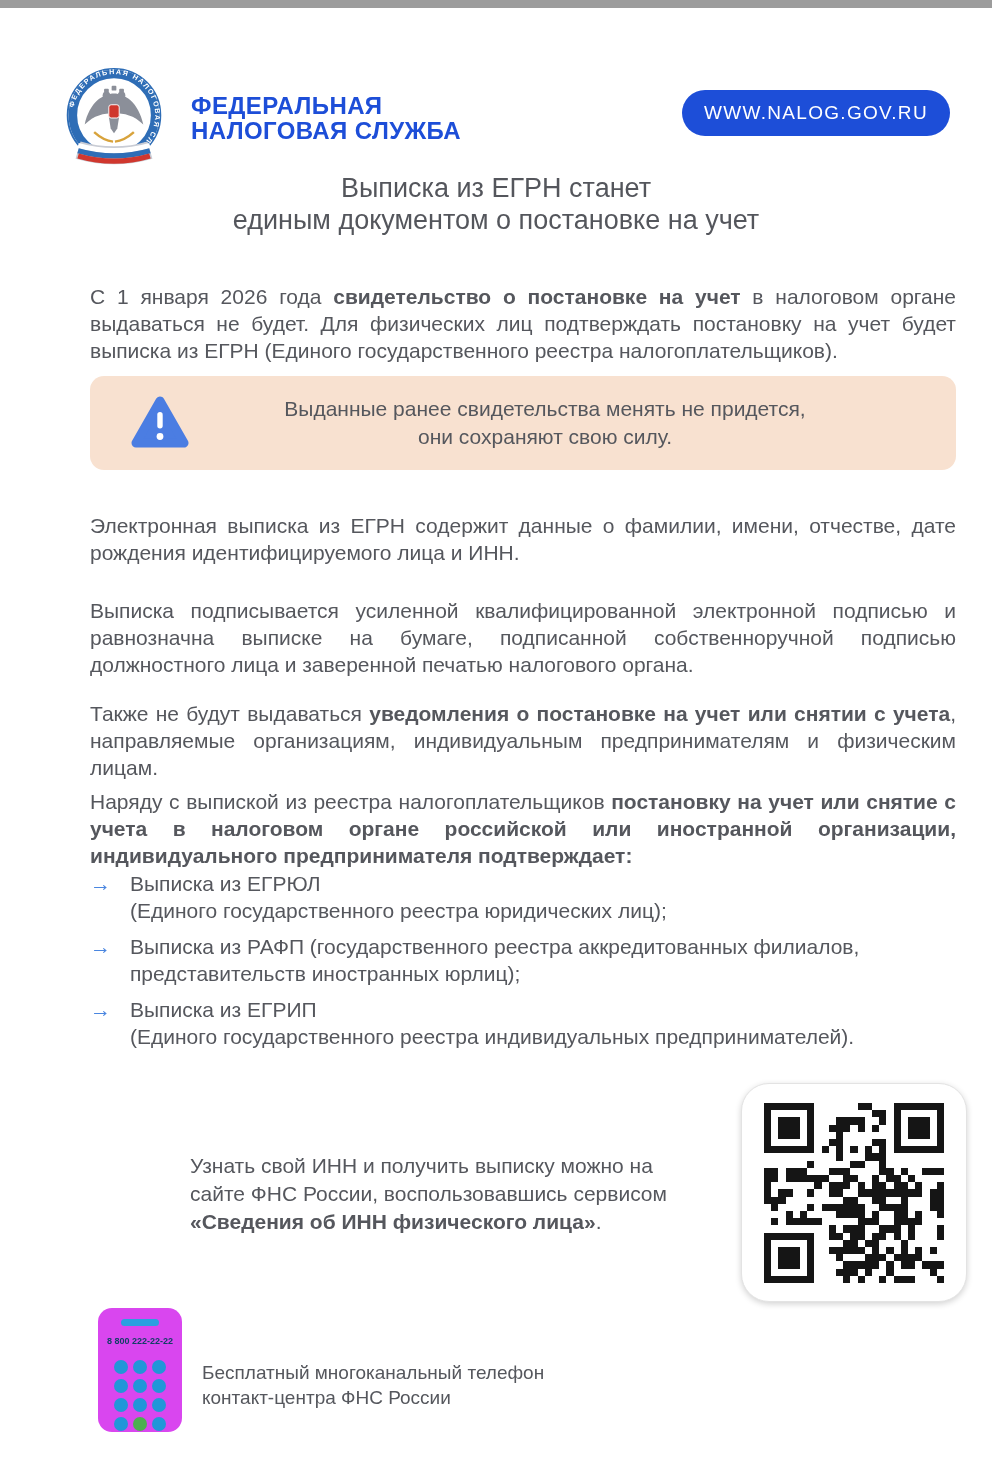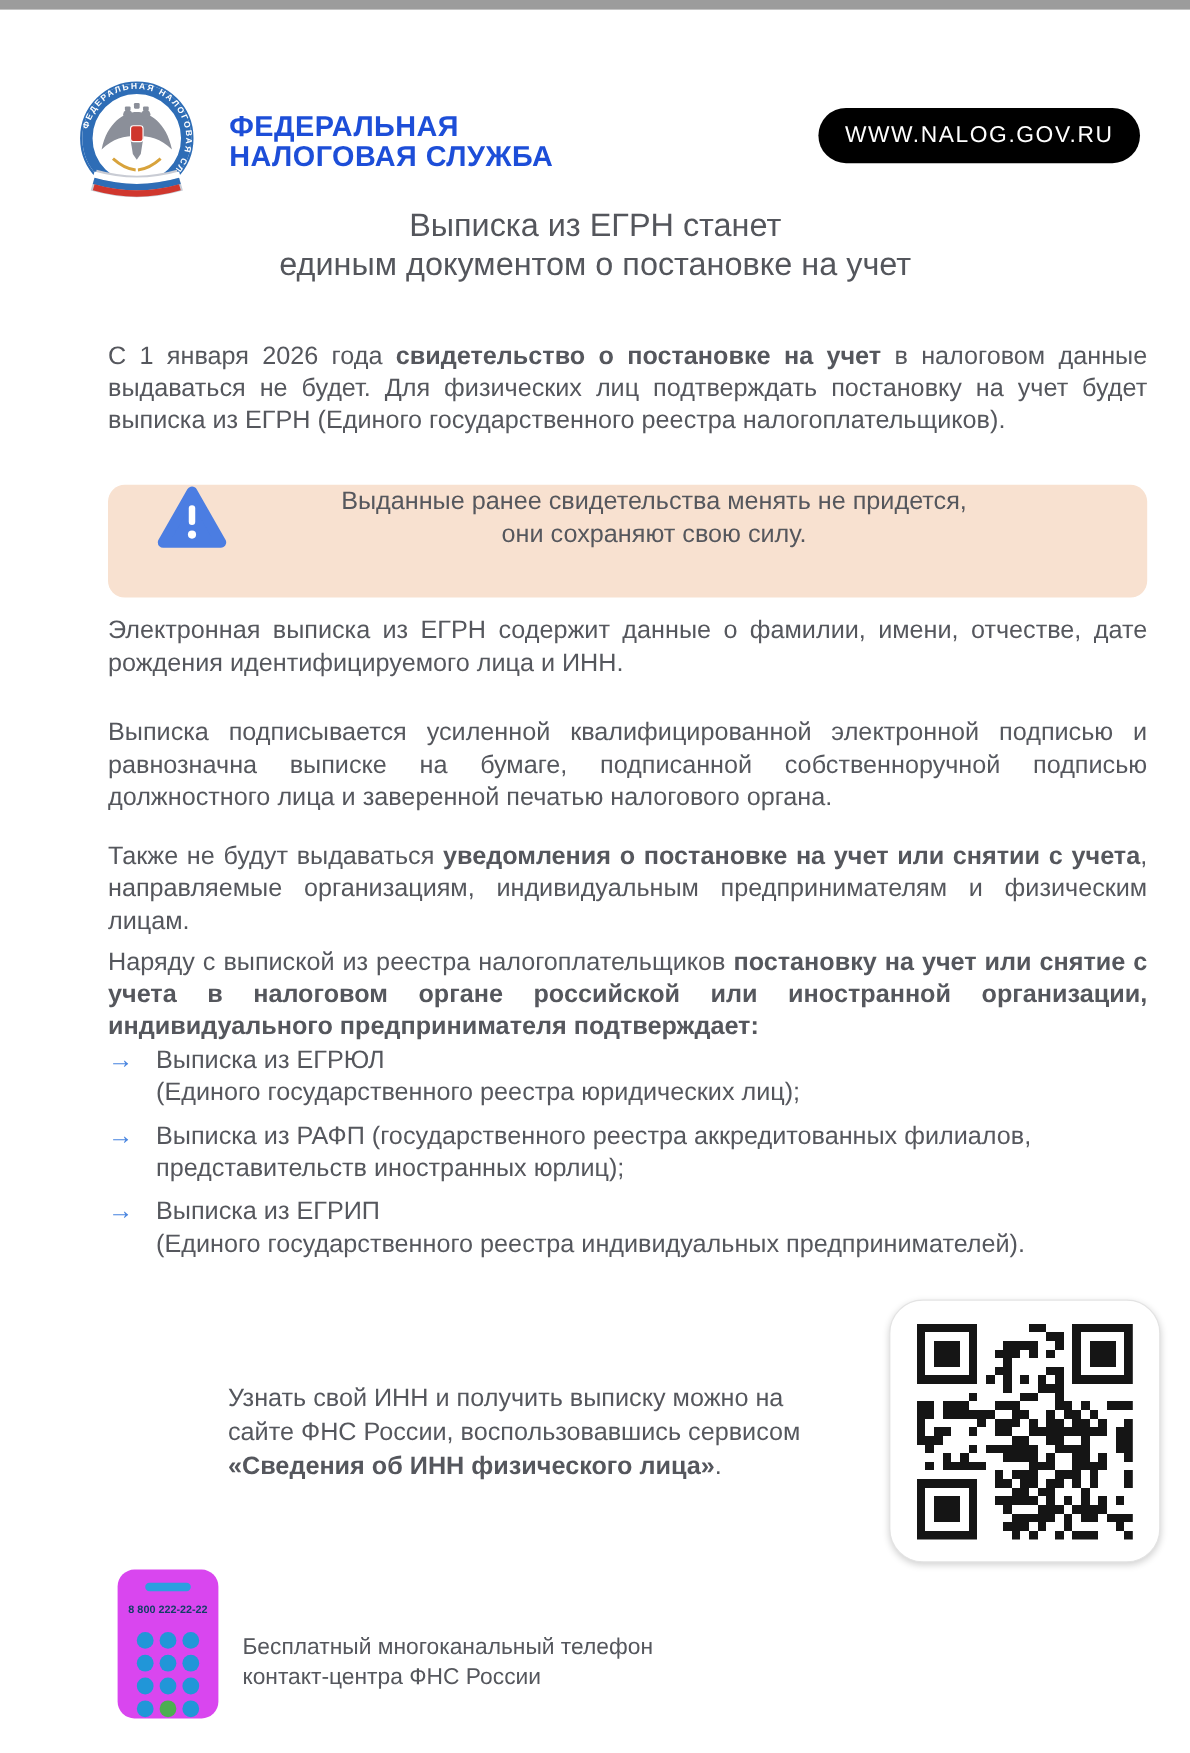"WWW.NALOG.GOV.RU" .url-pill { background: #000000 -> #1d4ed8 }
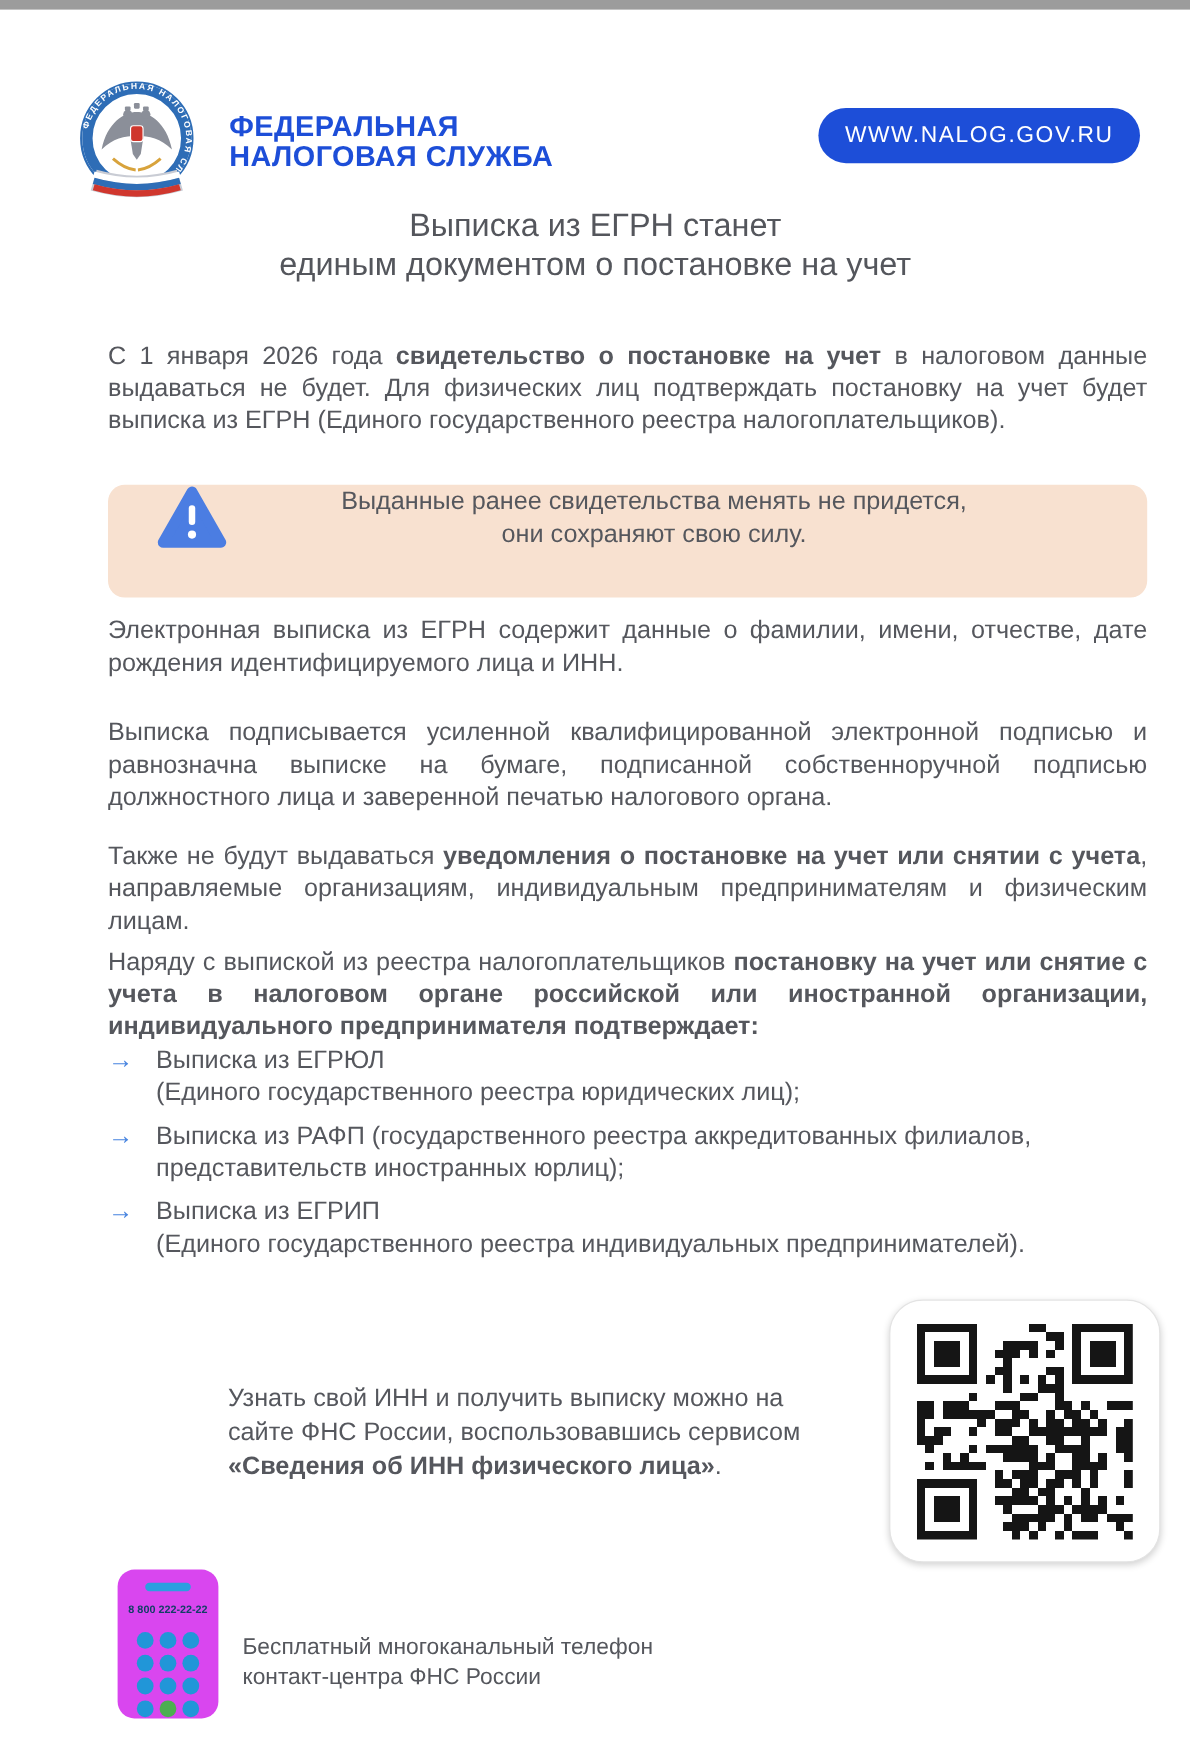"в налоговом данные выдаваться не" span { text: данные -> органе }
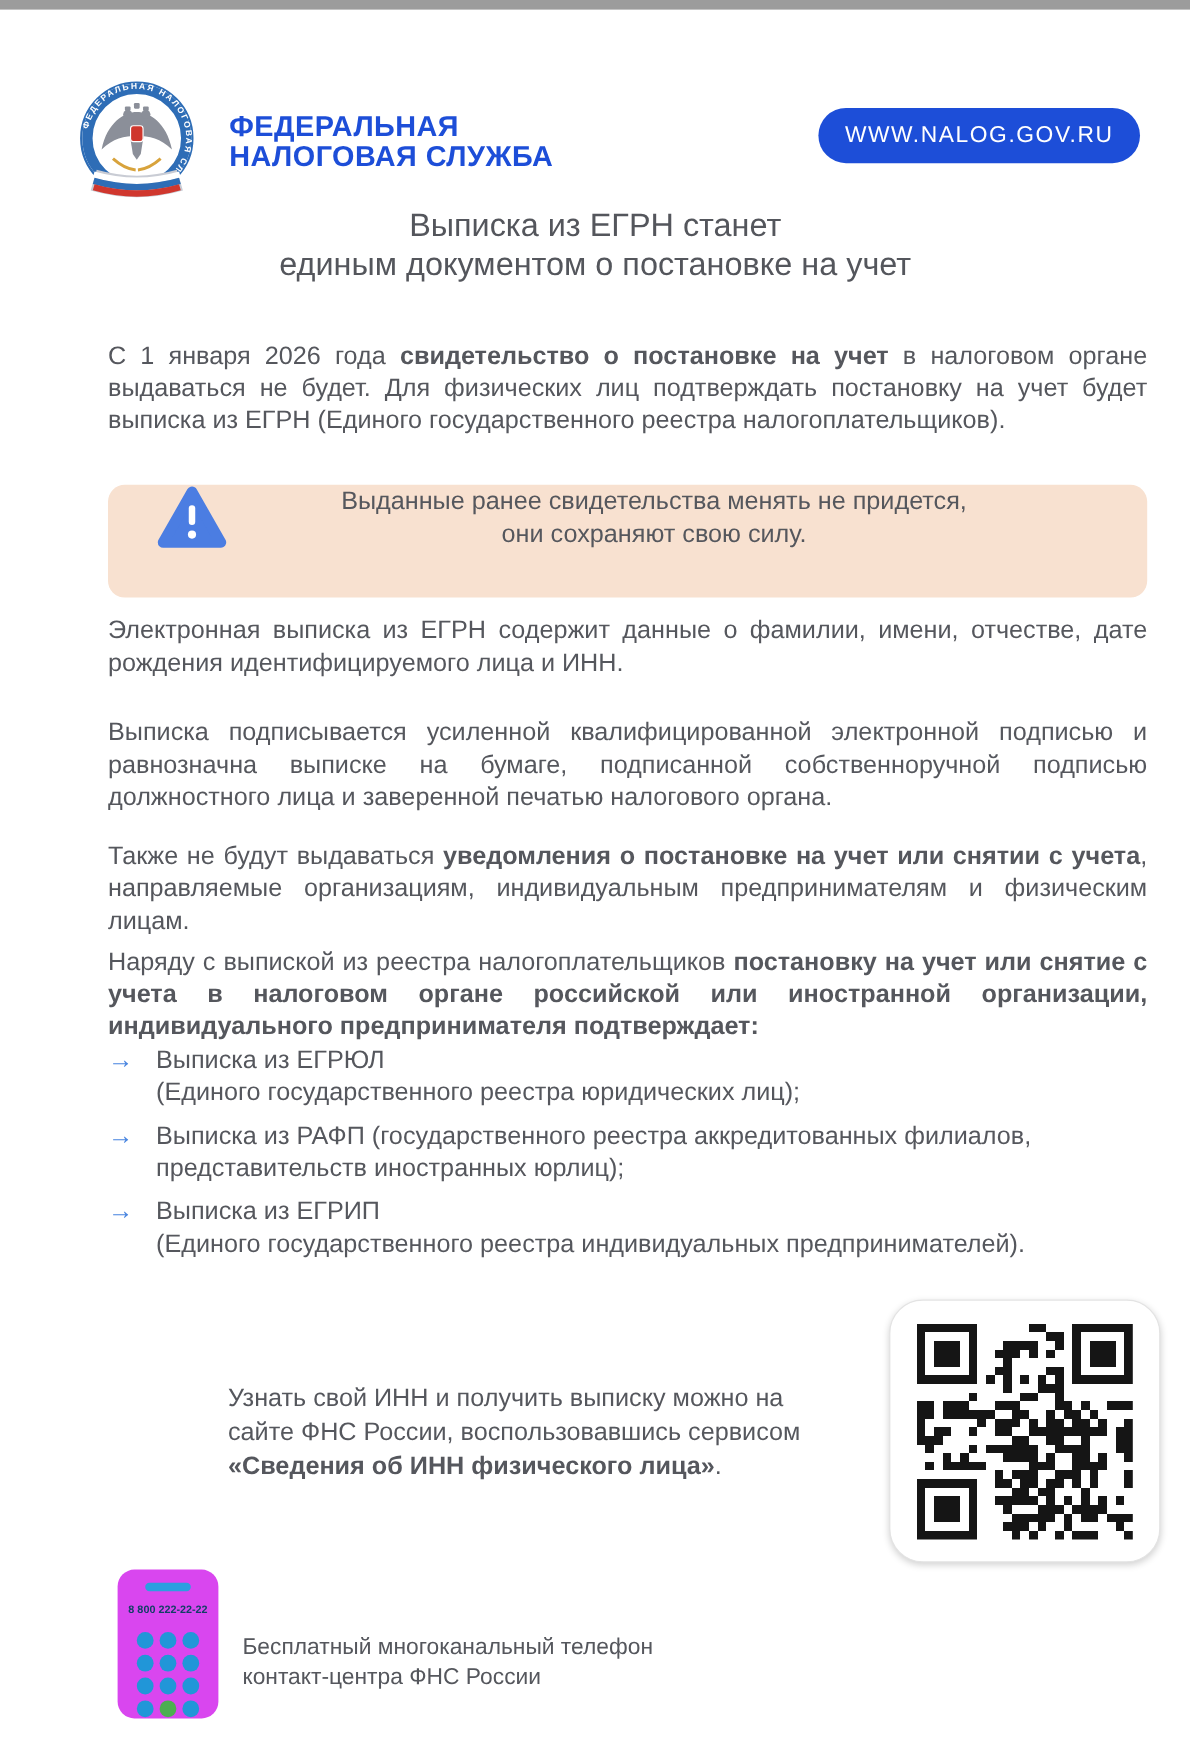"Выданные ранее свидетельства менять не" .warning-box { align-items: none -> center; top: 404px -> 376px }
